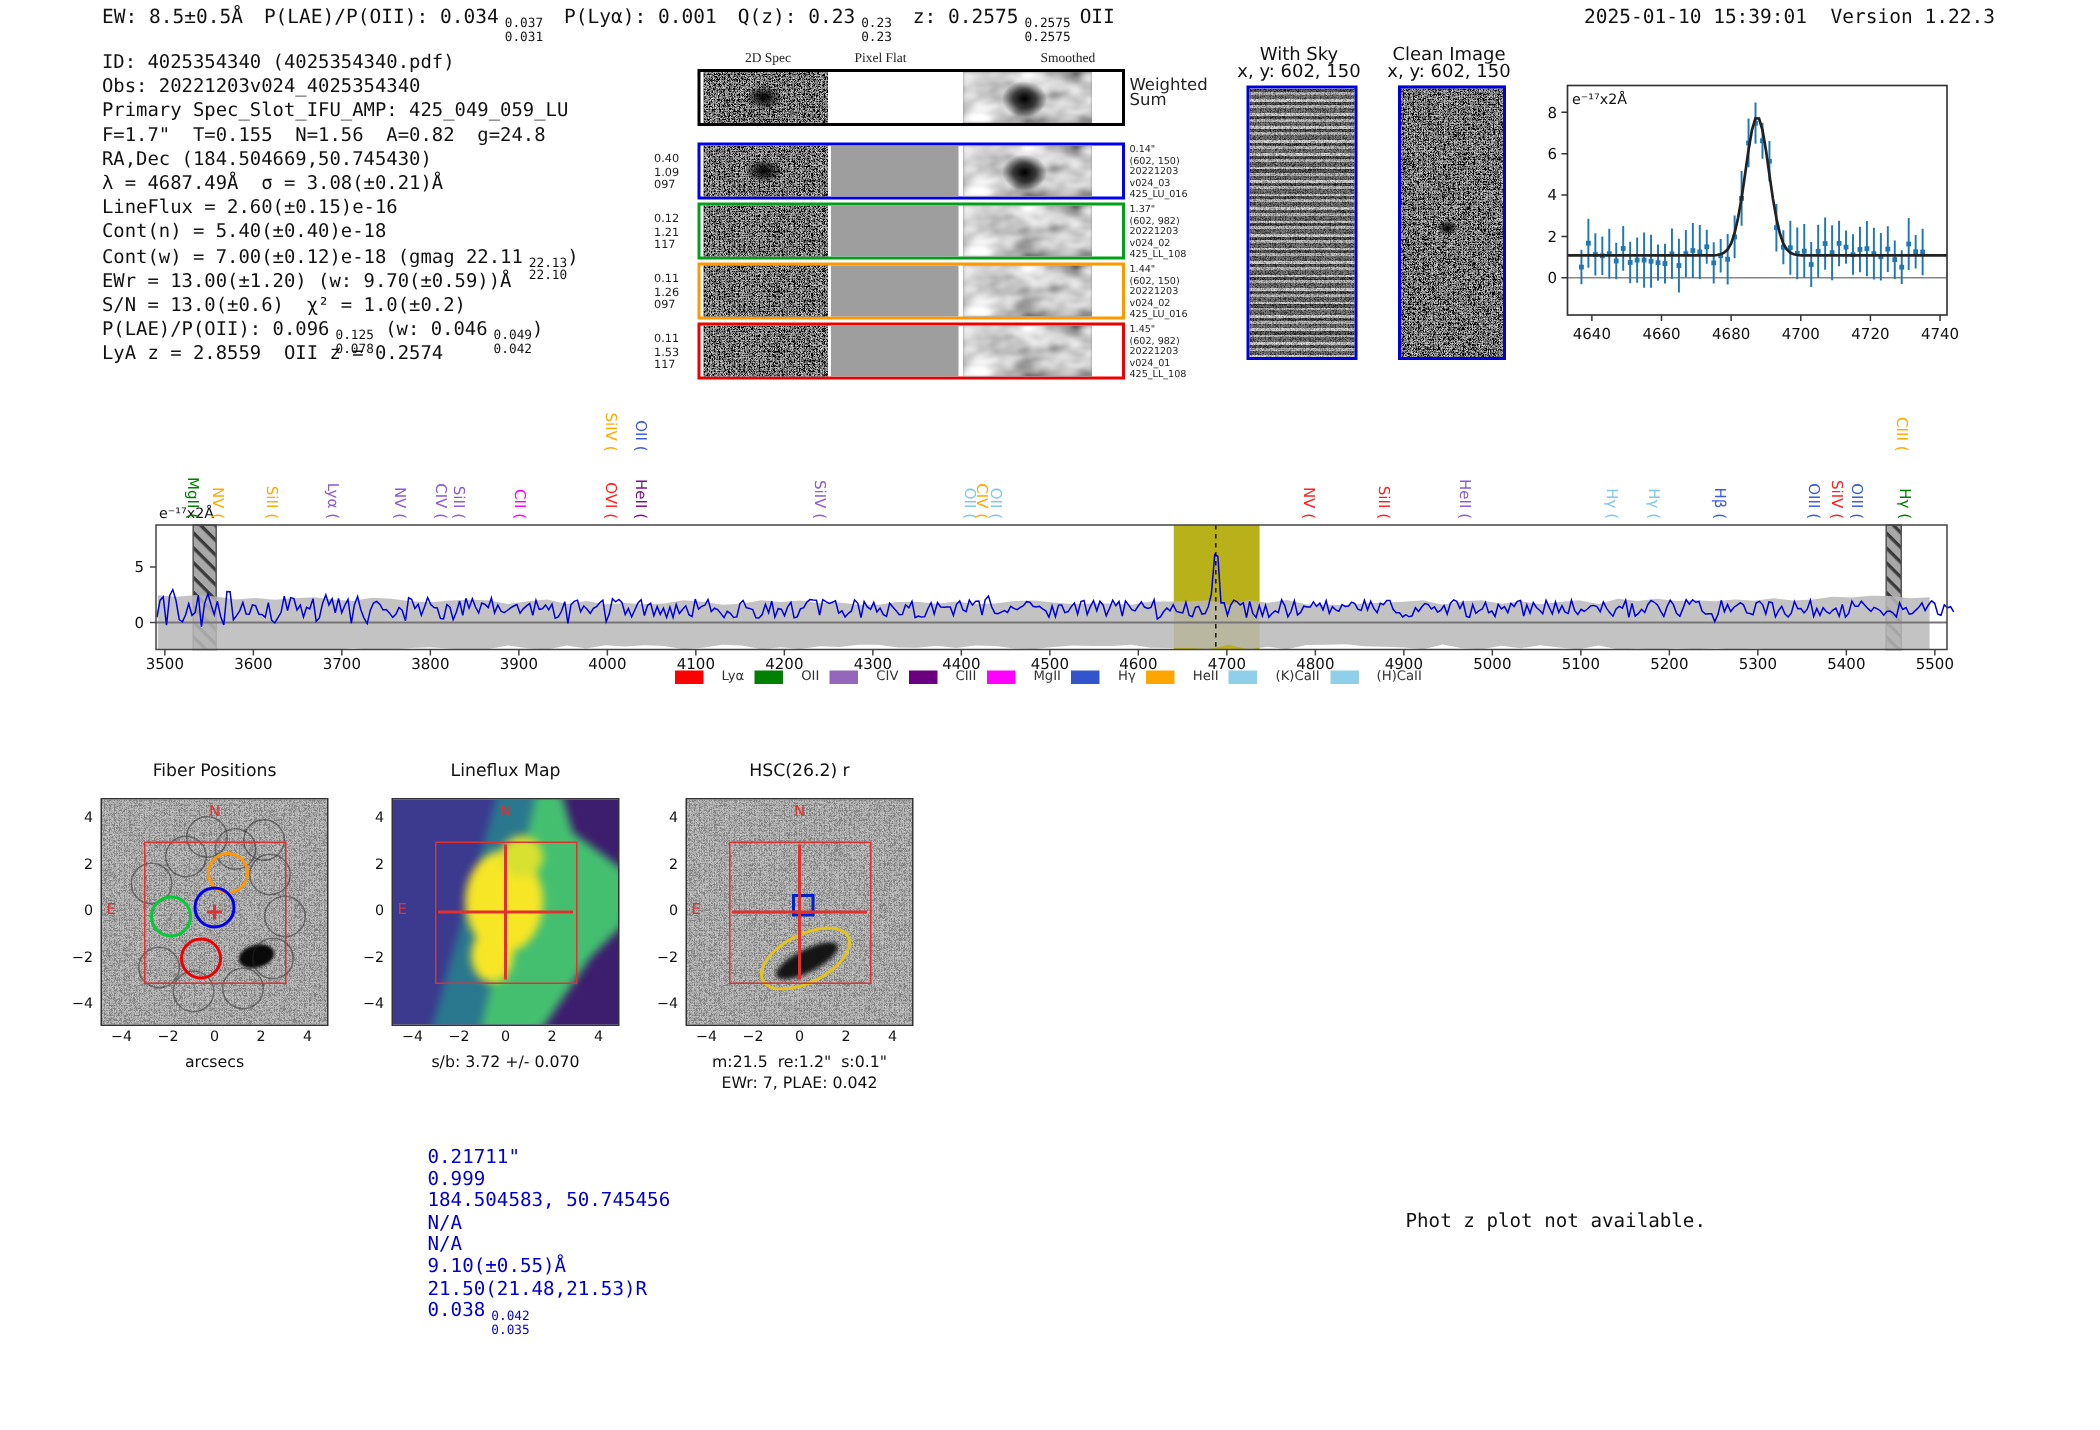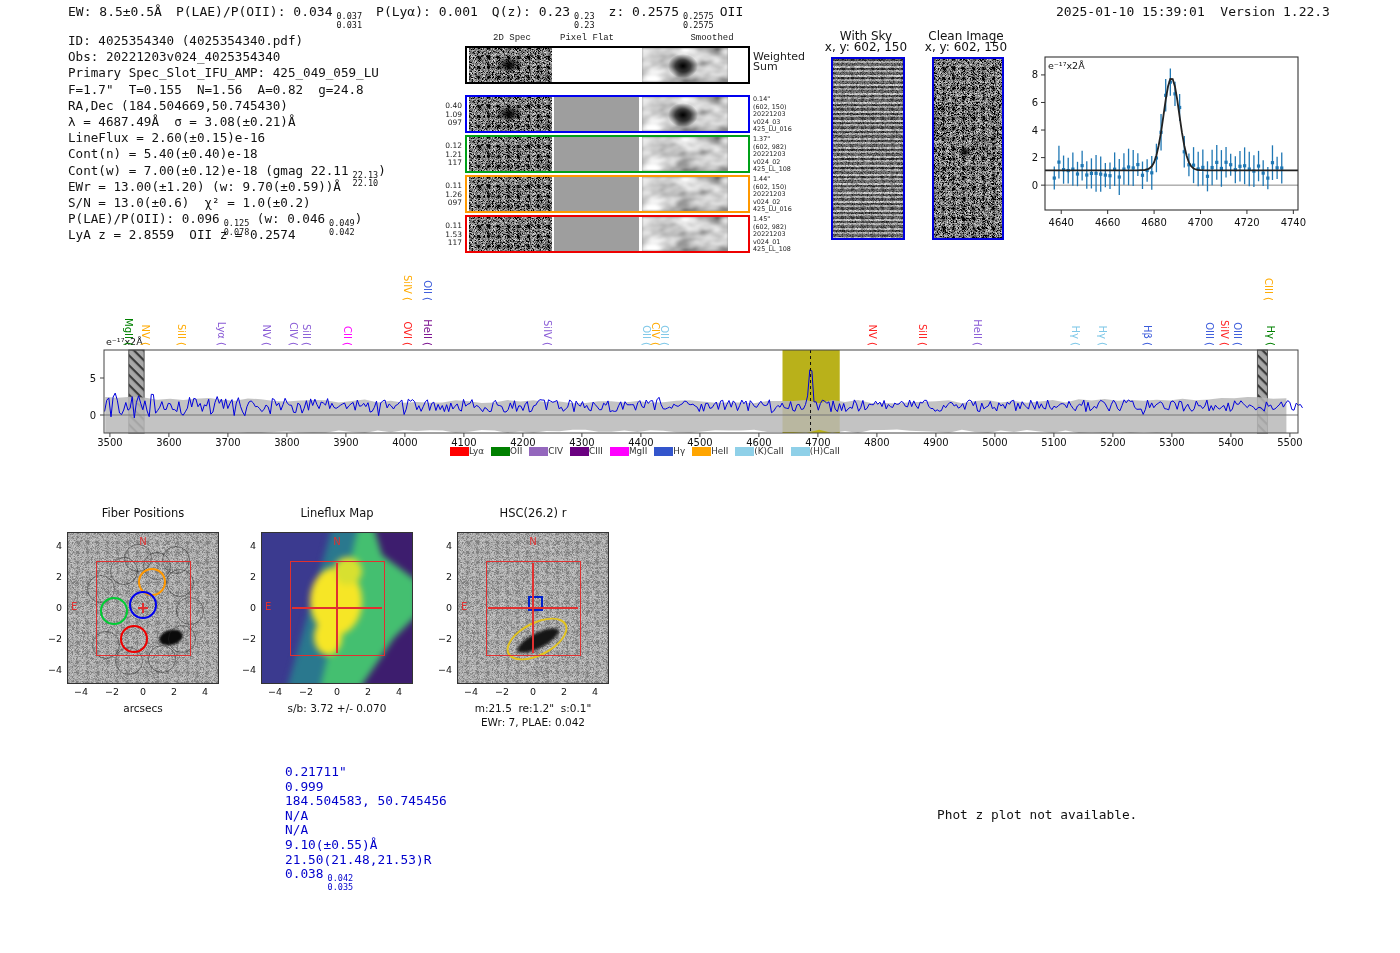"2D Spec" .sans { font-family: Liberation Mono, monospace -> Liberation Serif, serif }
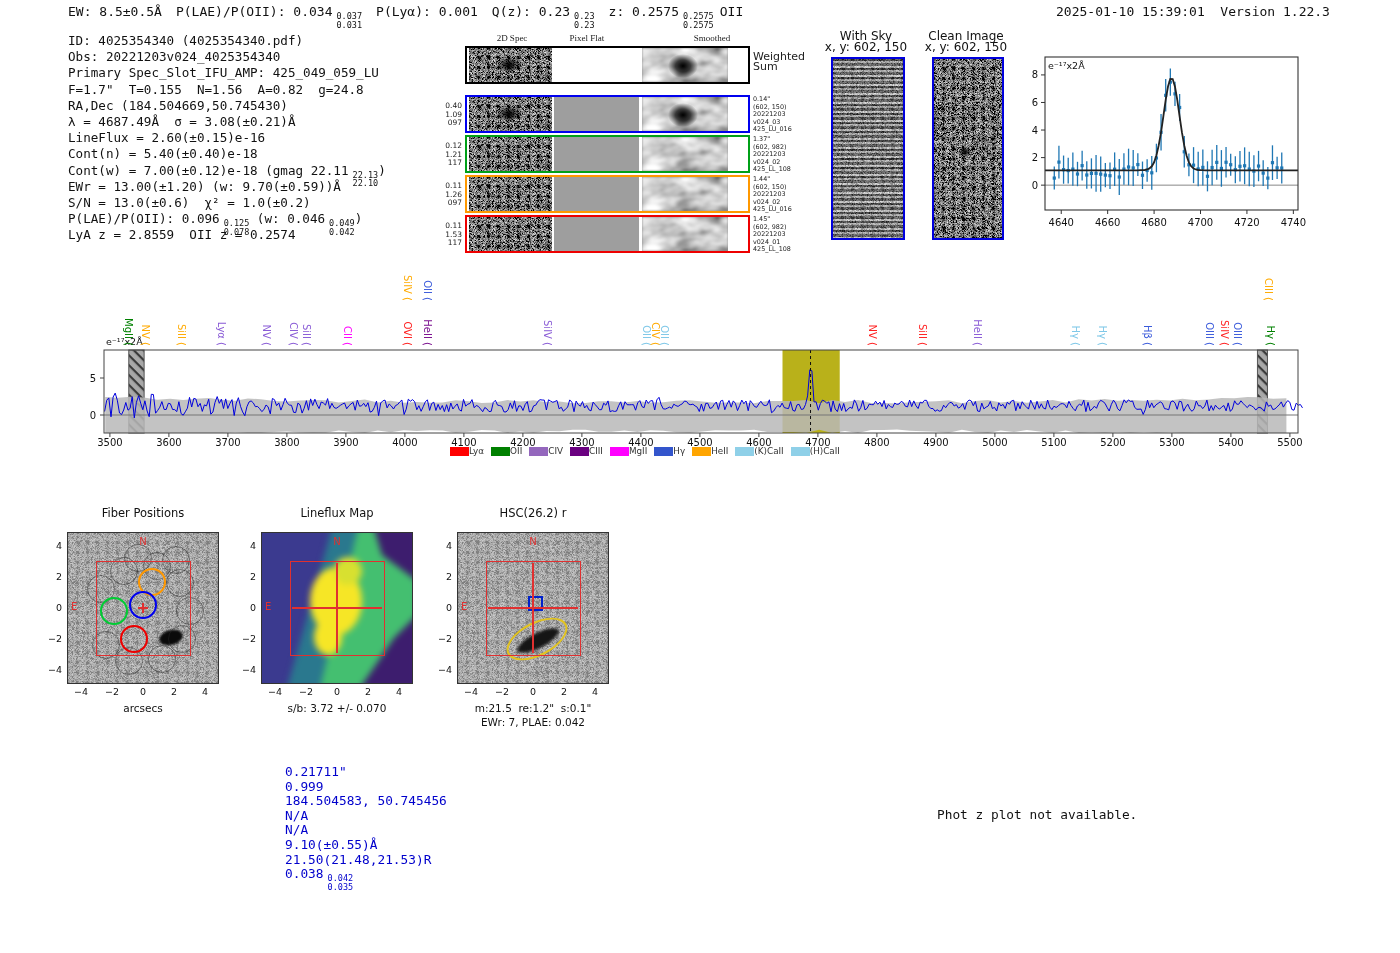"0.40" .tinyL { text-align: right -> left }
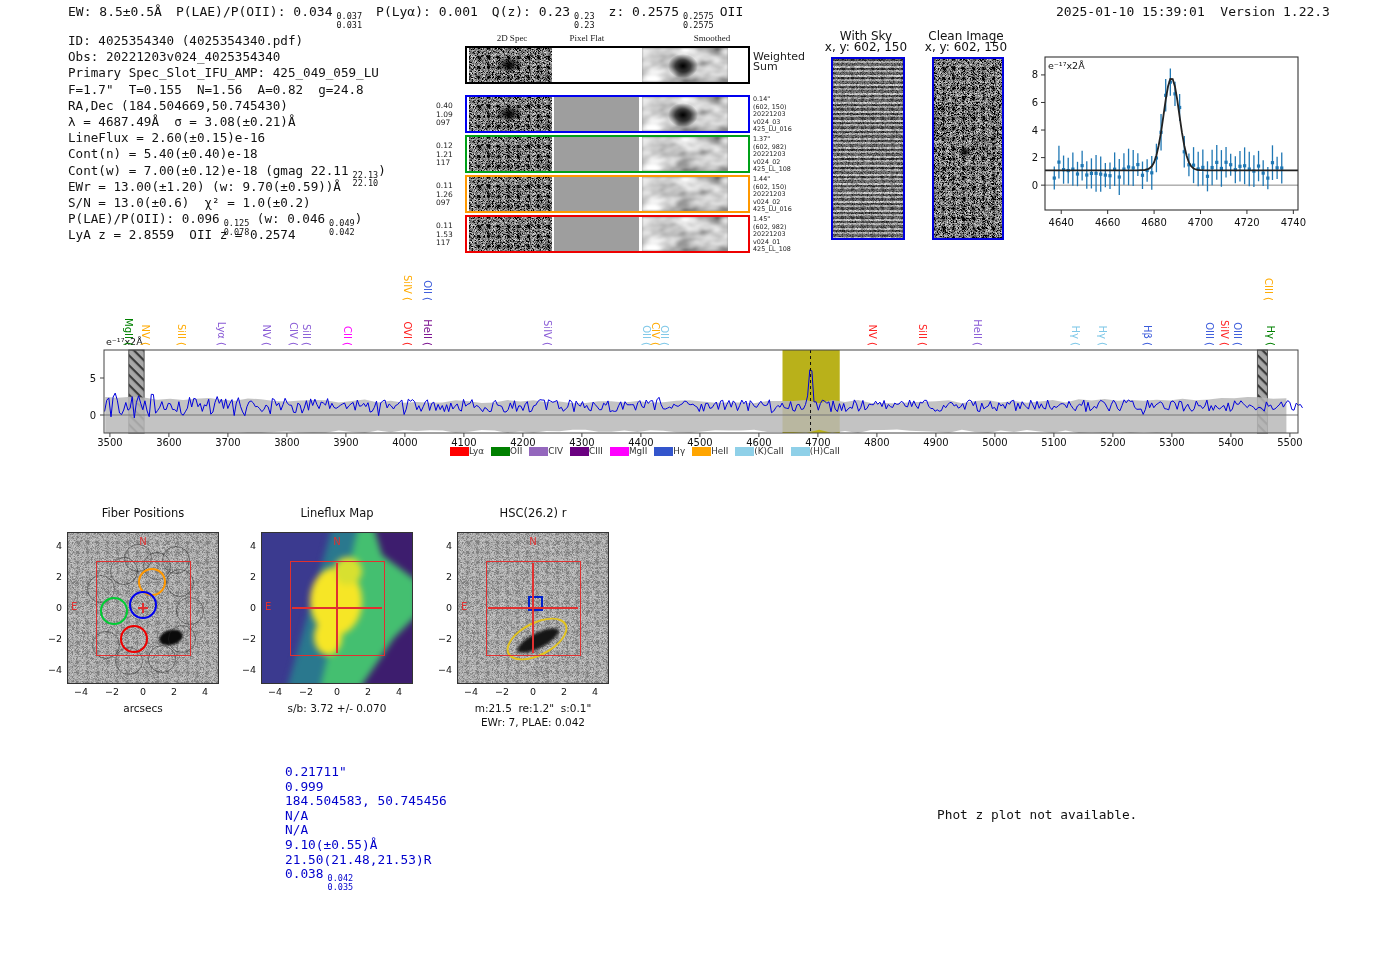"Lyα" .leg-item { gap: 0 -> 12px }
